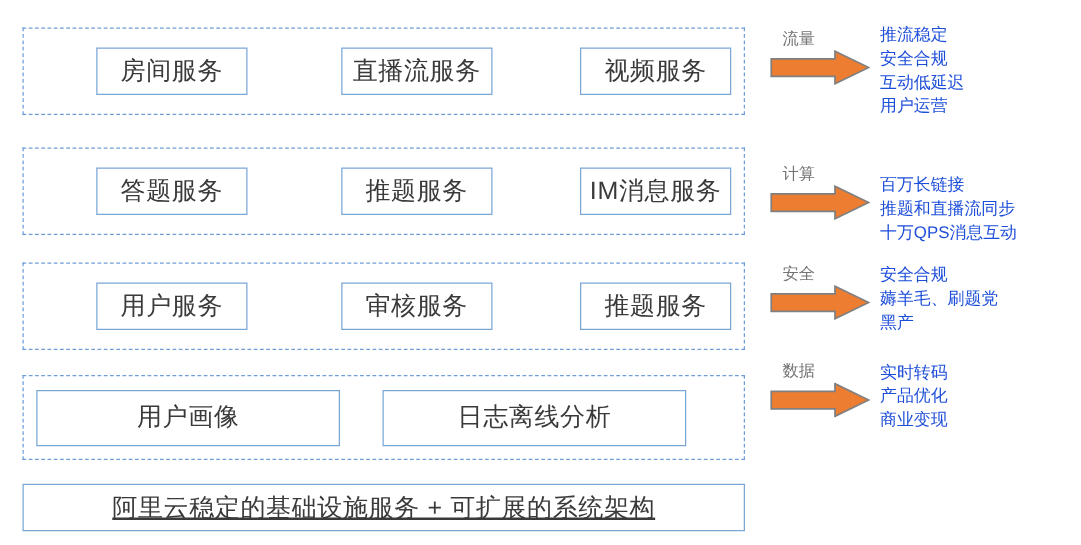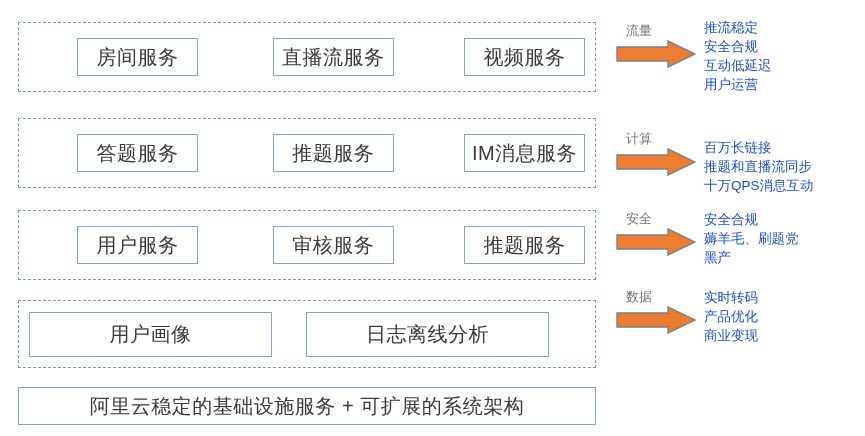"阿里云稳定的基础设施服务 + 可扩展的系统架构" #foundation { text-decoration: none -> underline }
